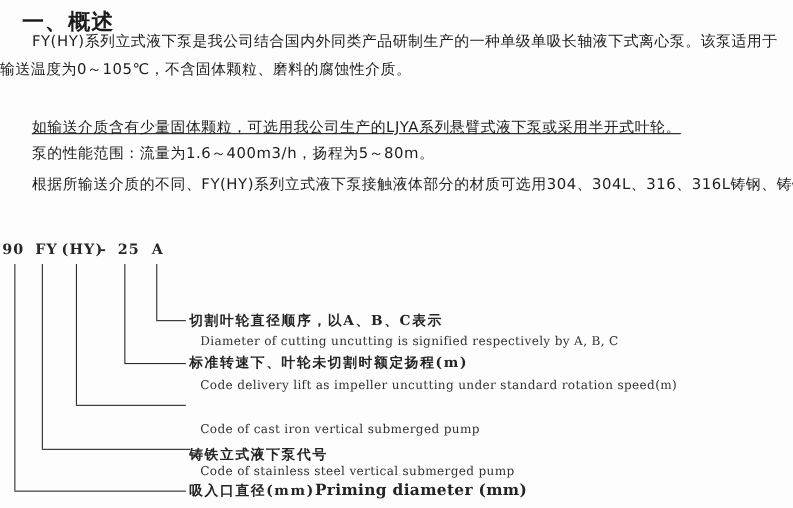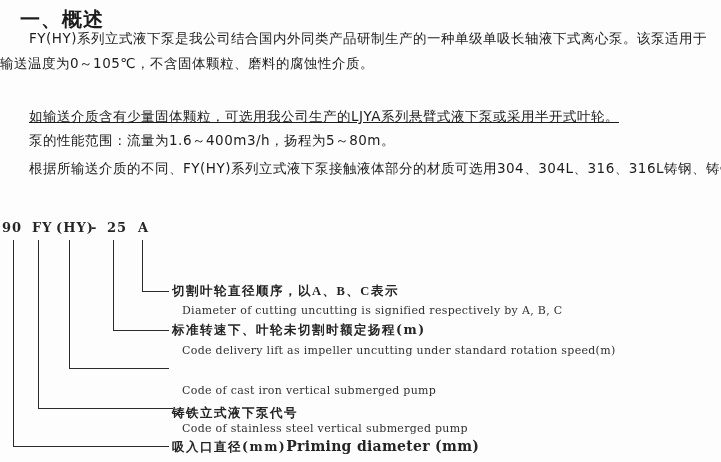"切割叶轮直径顺序，以A、B、C表示" div.lbl-zh { font-family: Liberation Serif, serif -> none }
